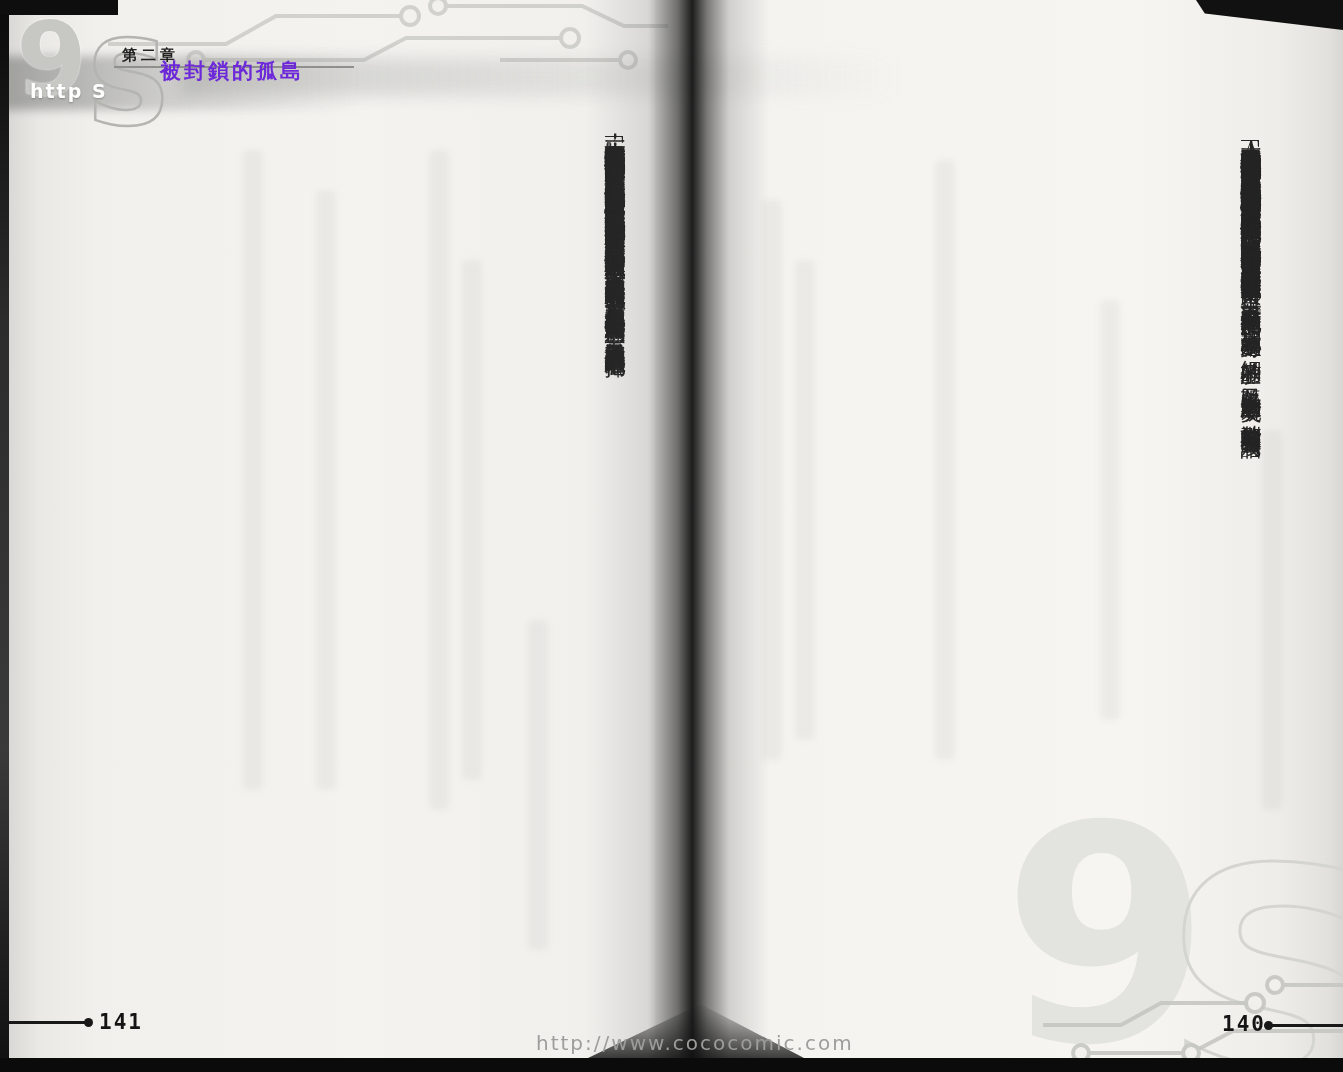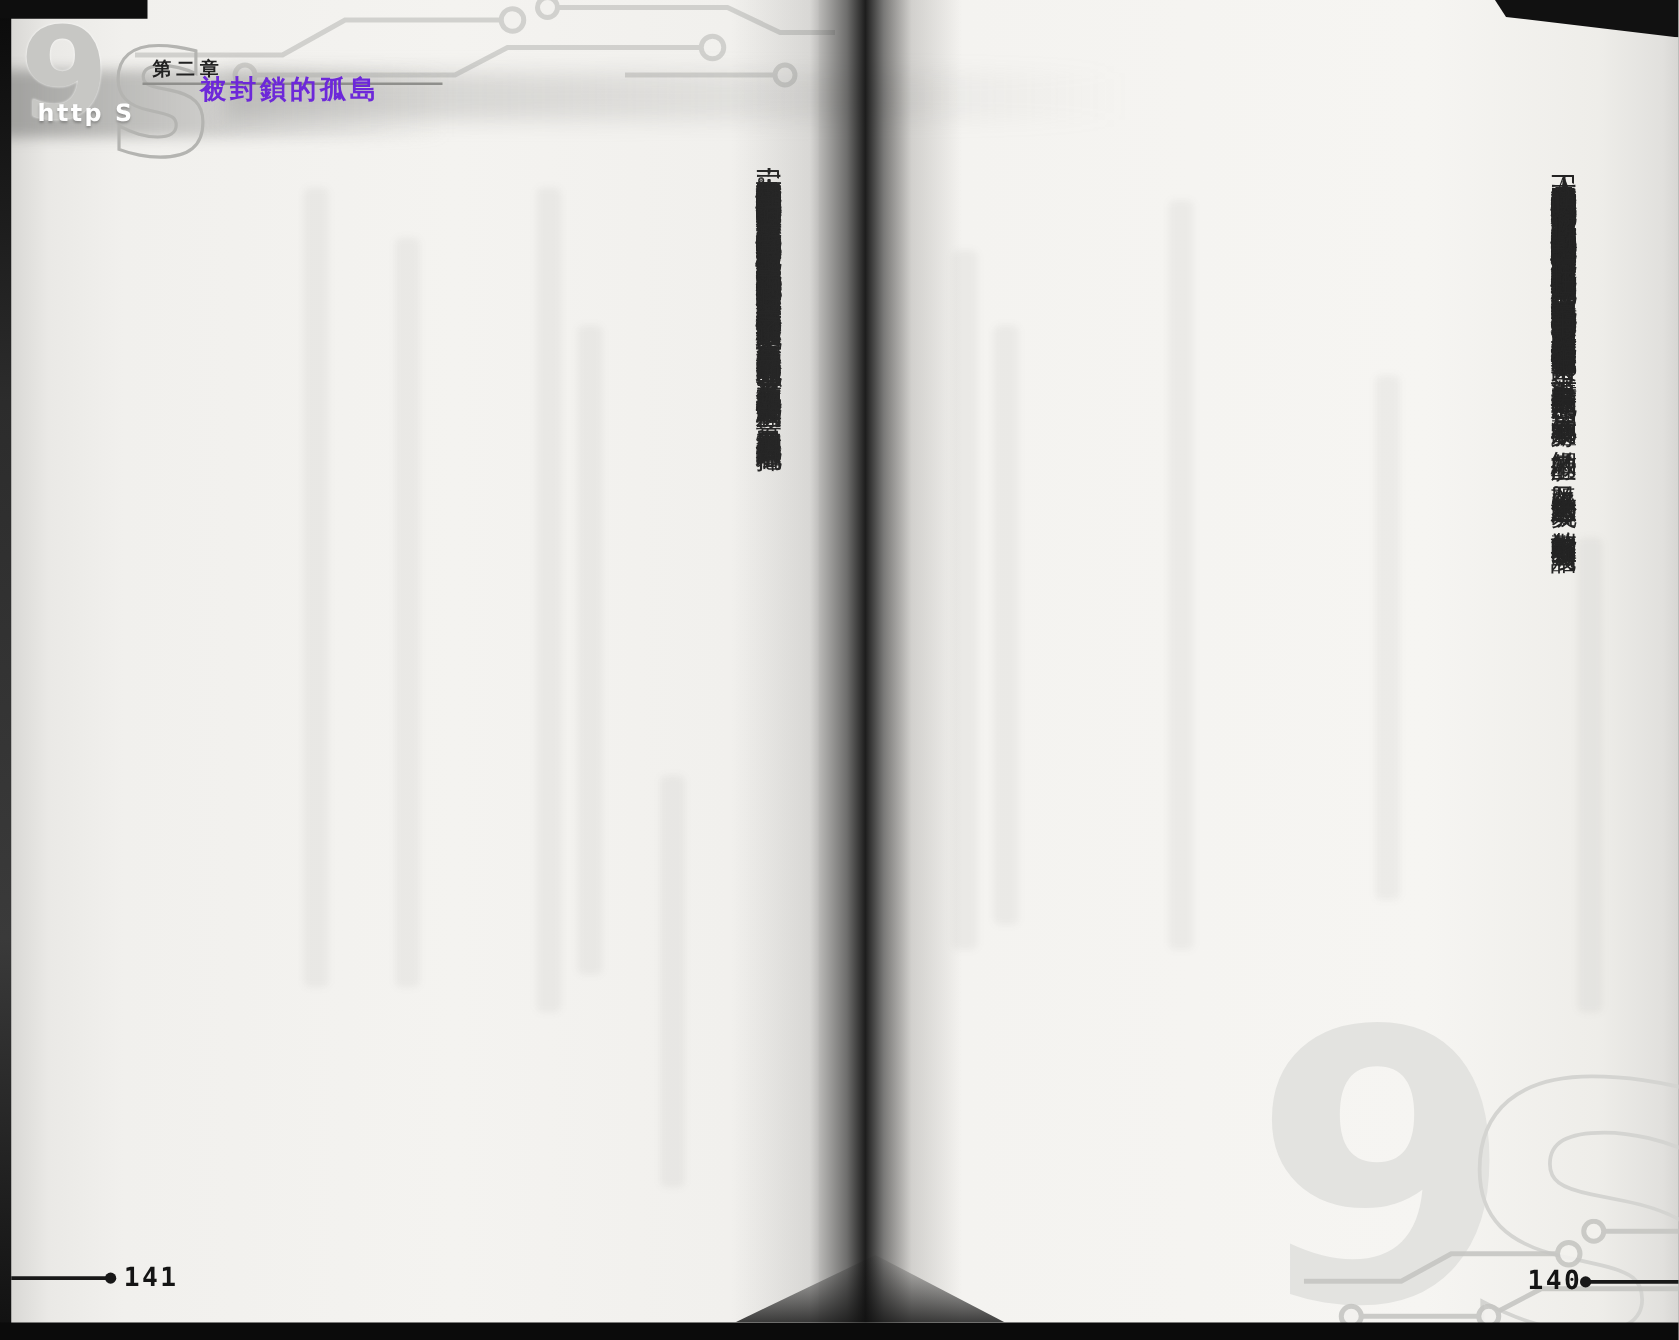"http://www.cococomic.com" div.site-url { html: none -> <div>http://www.cococomic.com</div> }
